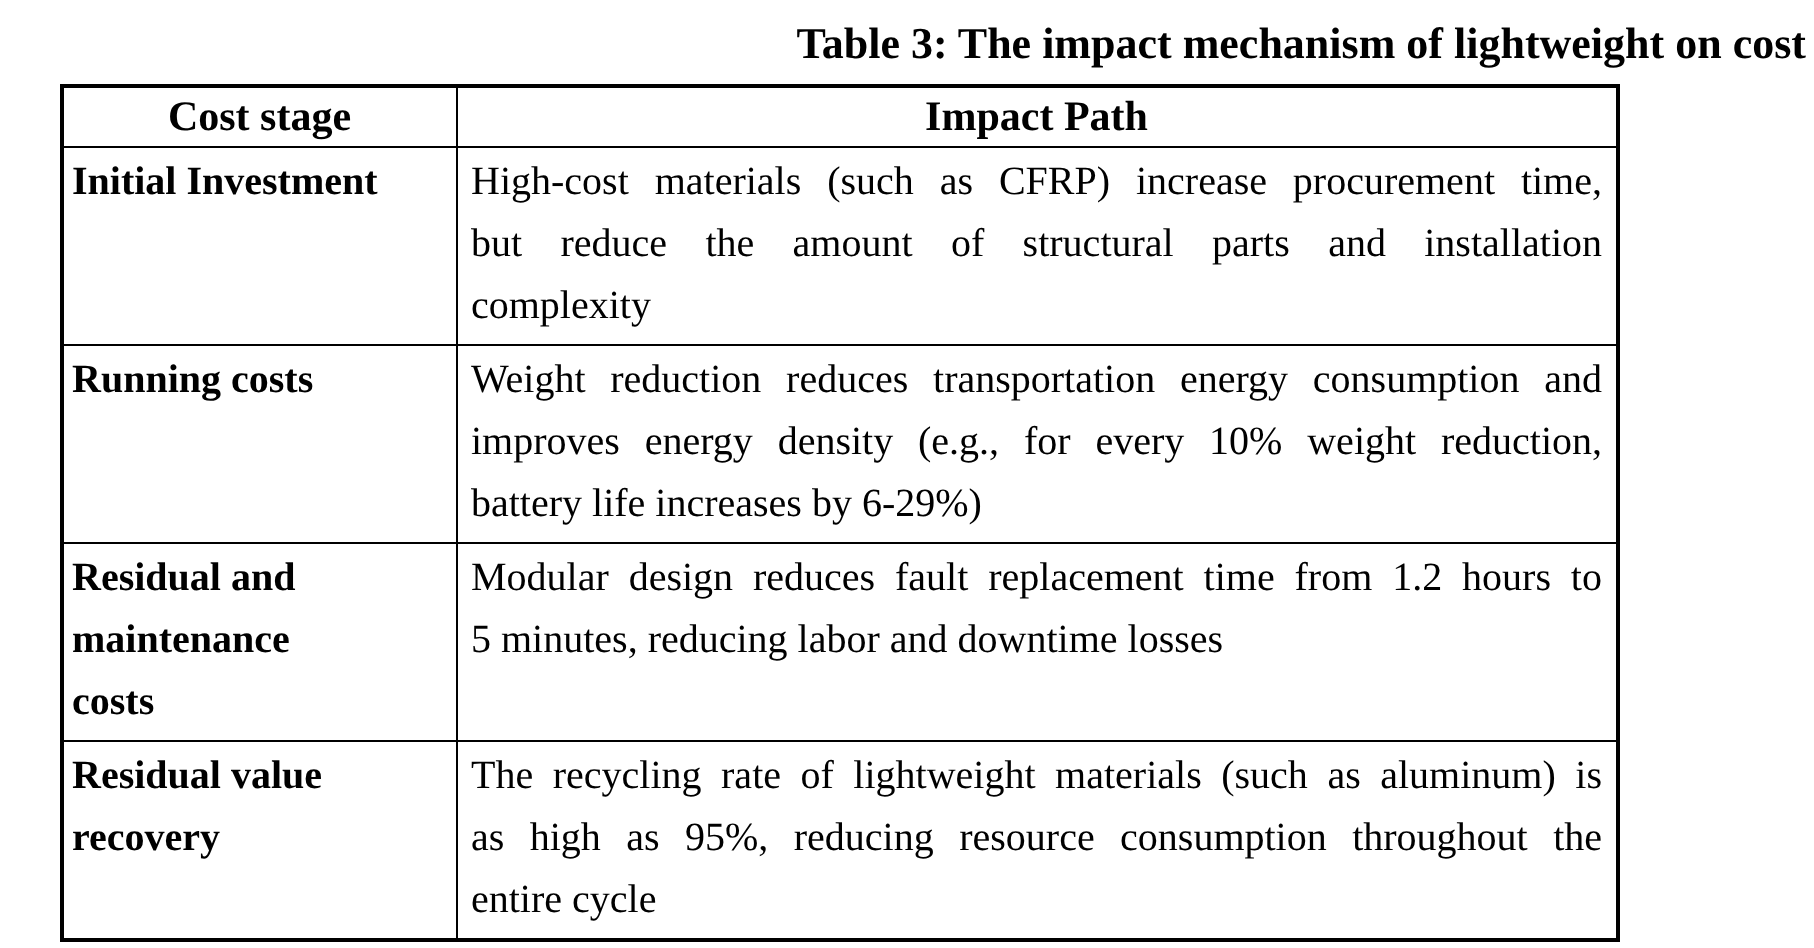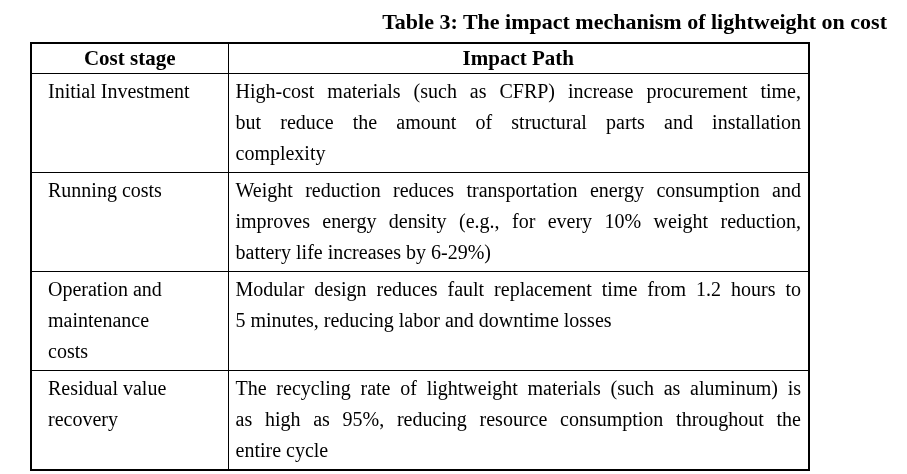"Table 3: The impact mechanism" .caption { left: 0 -> 16px }
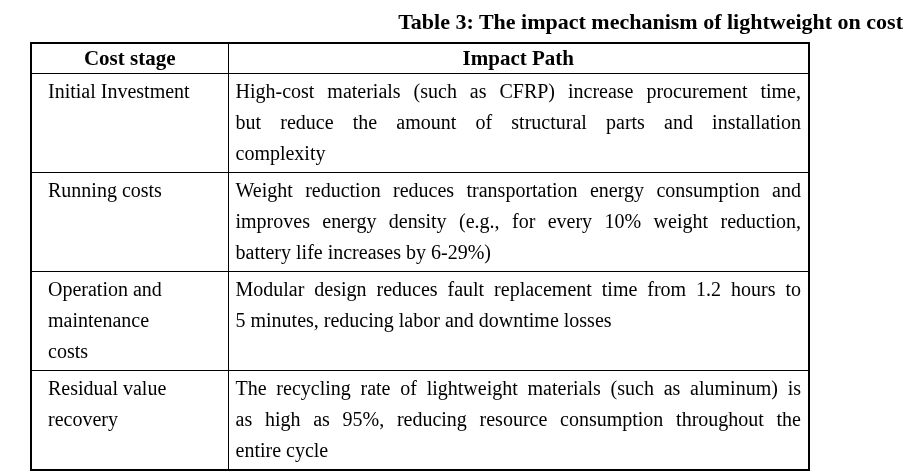"Initial Investment" td.stage { font-weight: none -> bold; padding-left: 16px -> 4px }
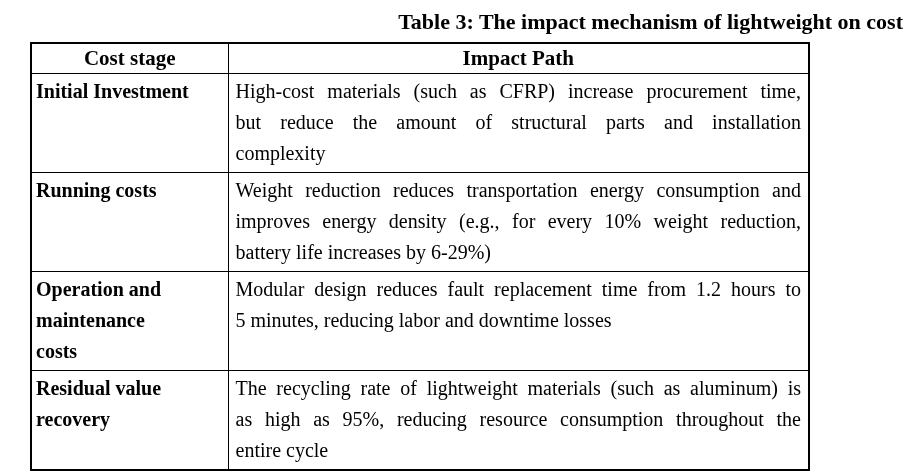"Operation and" div.ln { text: Operation -> Residual }
